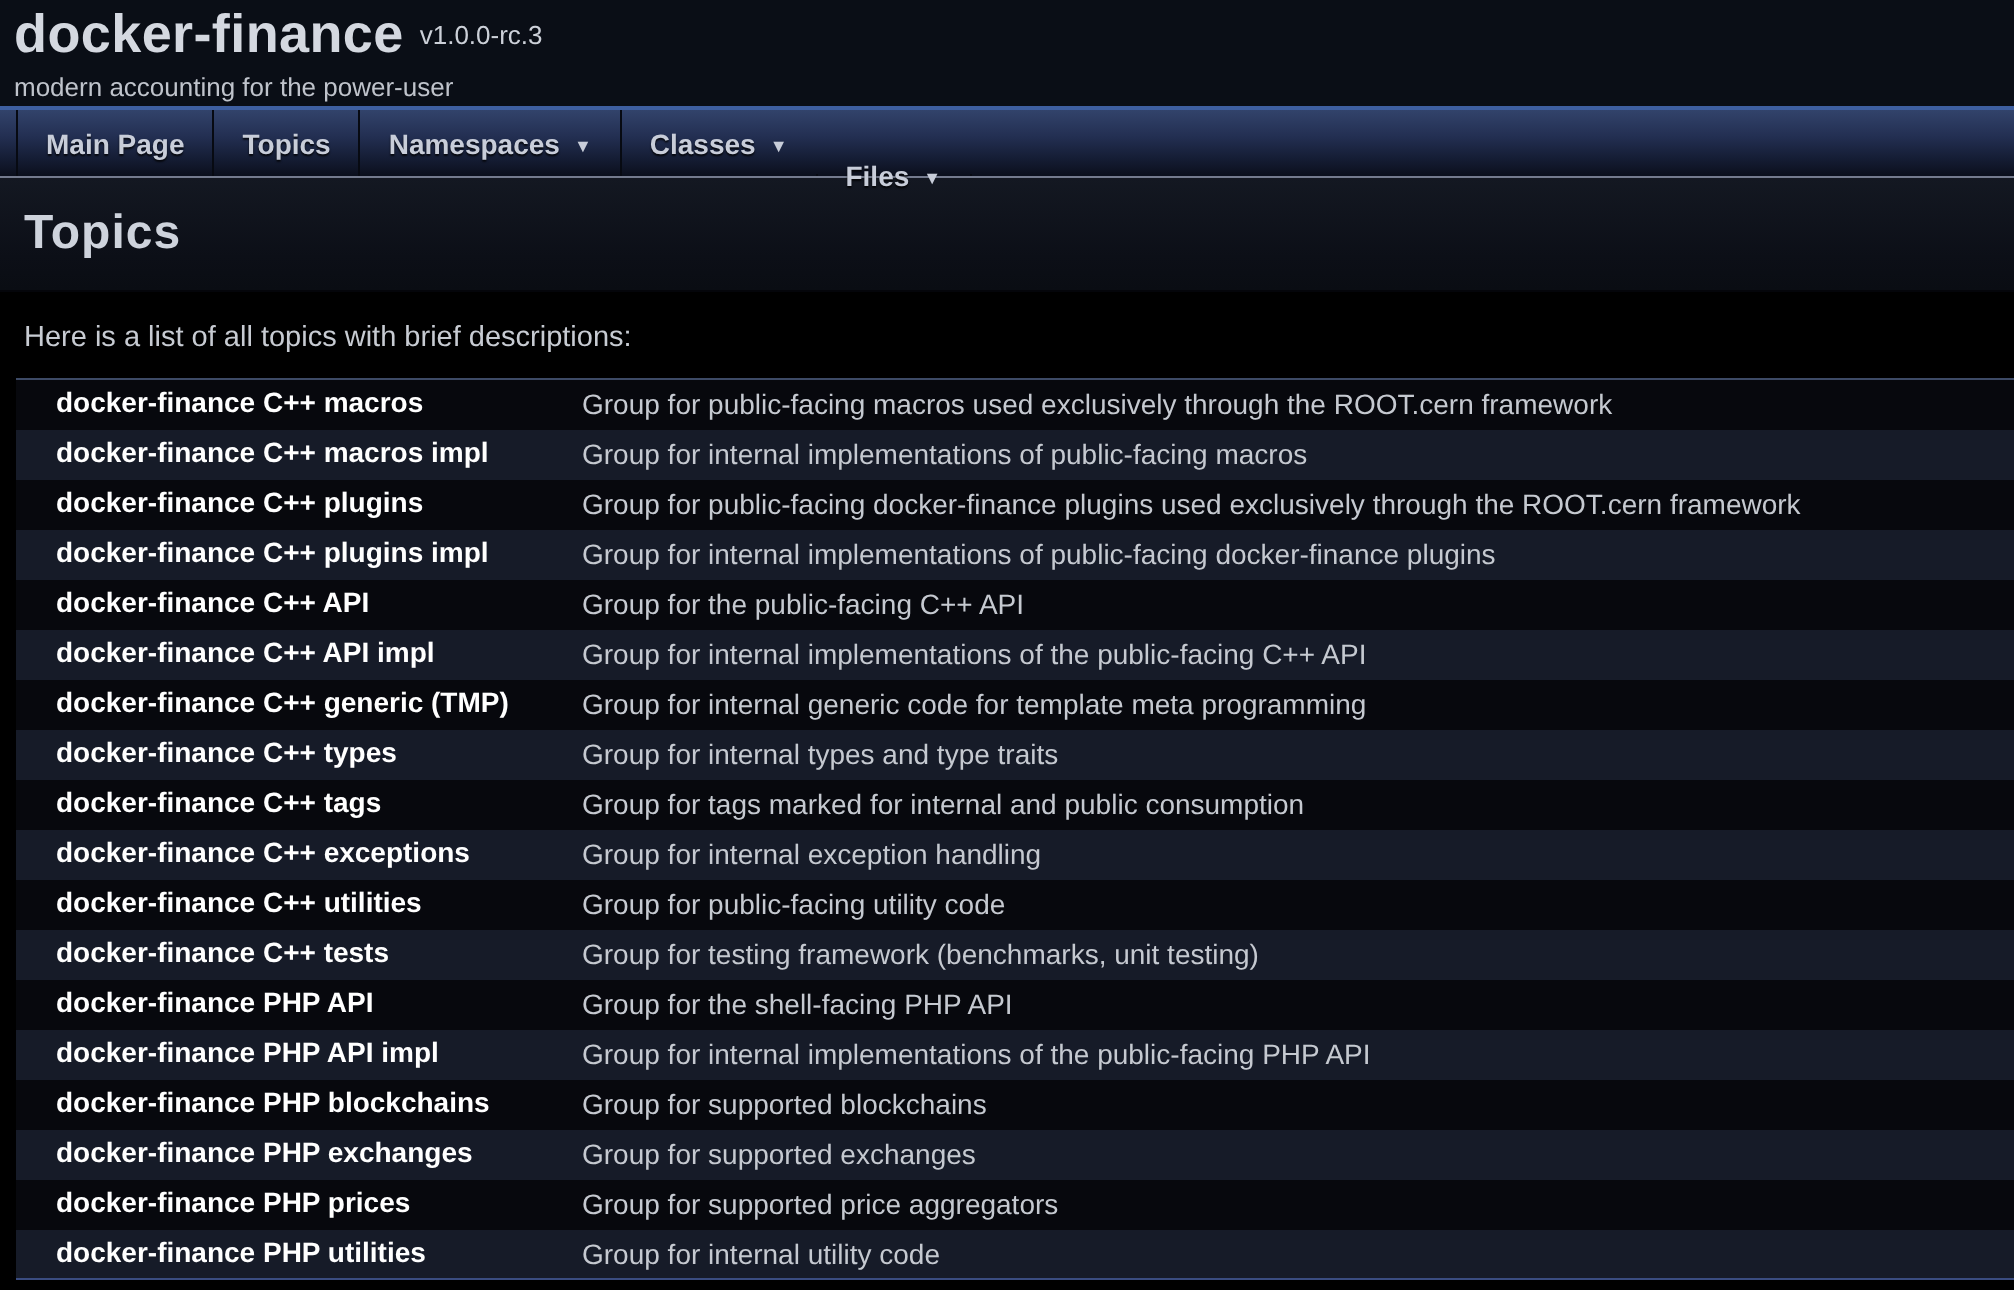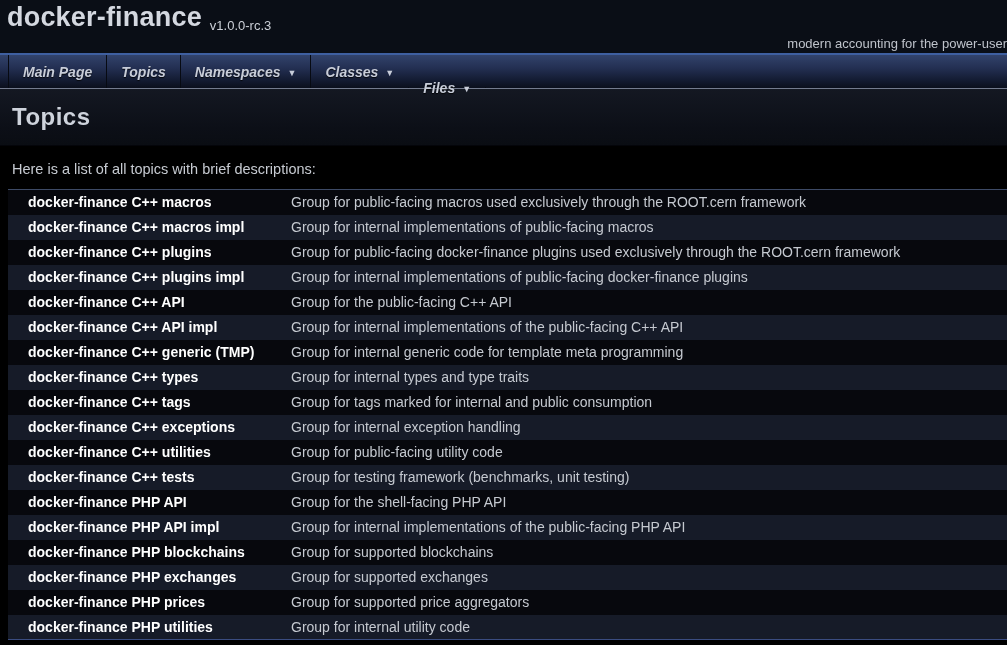"docker-finance" .projectrow { align-items: flex-end -> center }
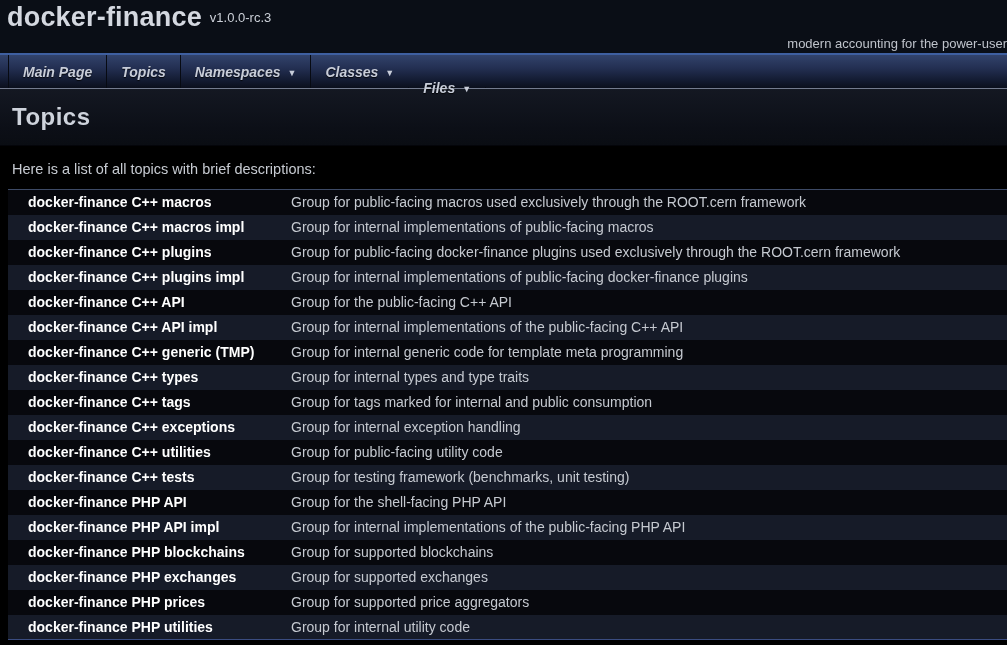"modern accounting for the power-user" .projectbrief { text-align: right -> none }
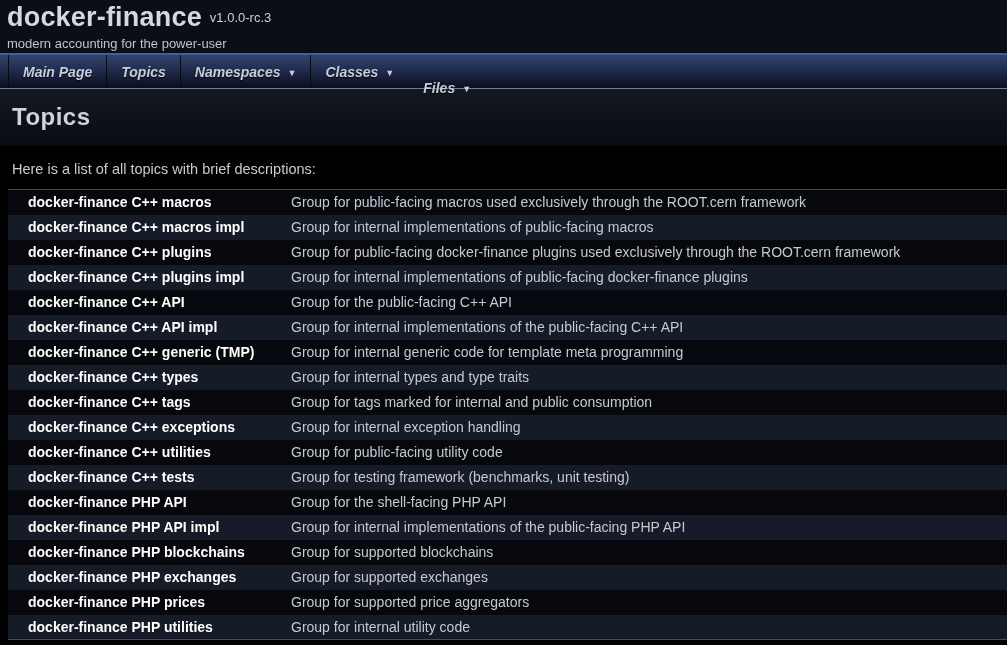"Main Page" .tabs { font-style: italic -> none }
